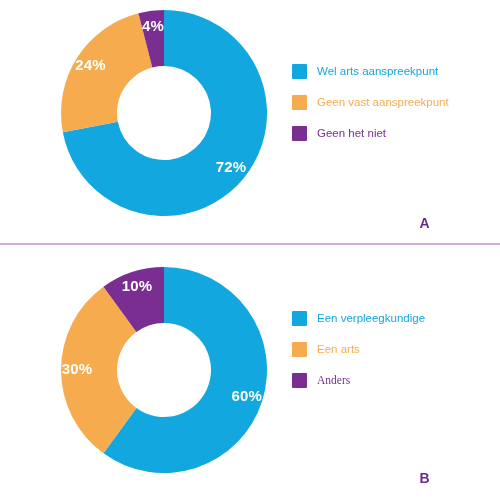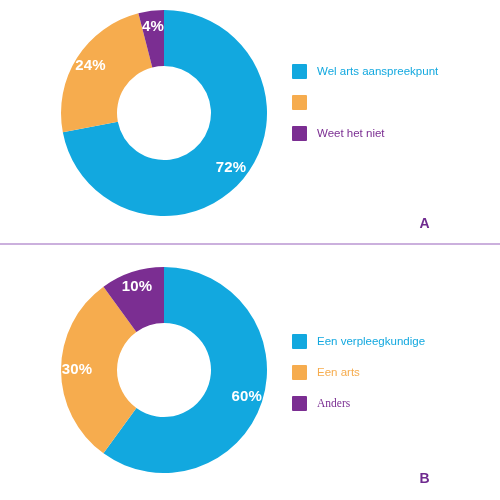"Geen vast aanspreekpunt" span.legend-text { html: none -> <span>Geen vast aanspreekpunt</span> }
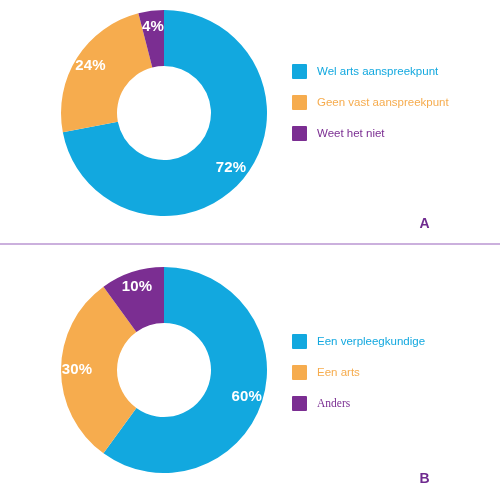"Weet het niet" span.legend-text { text: Weet -> Geen }
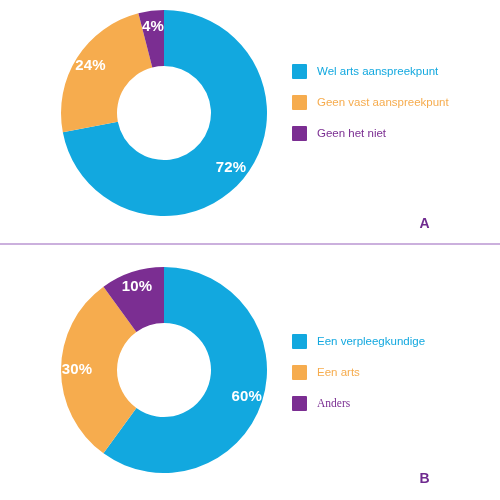"Een verpleegkundige" .panel-b .legend { top: 86px -> 63px }
